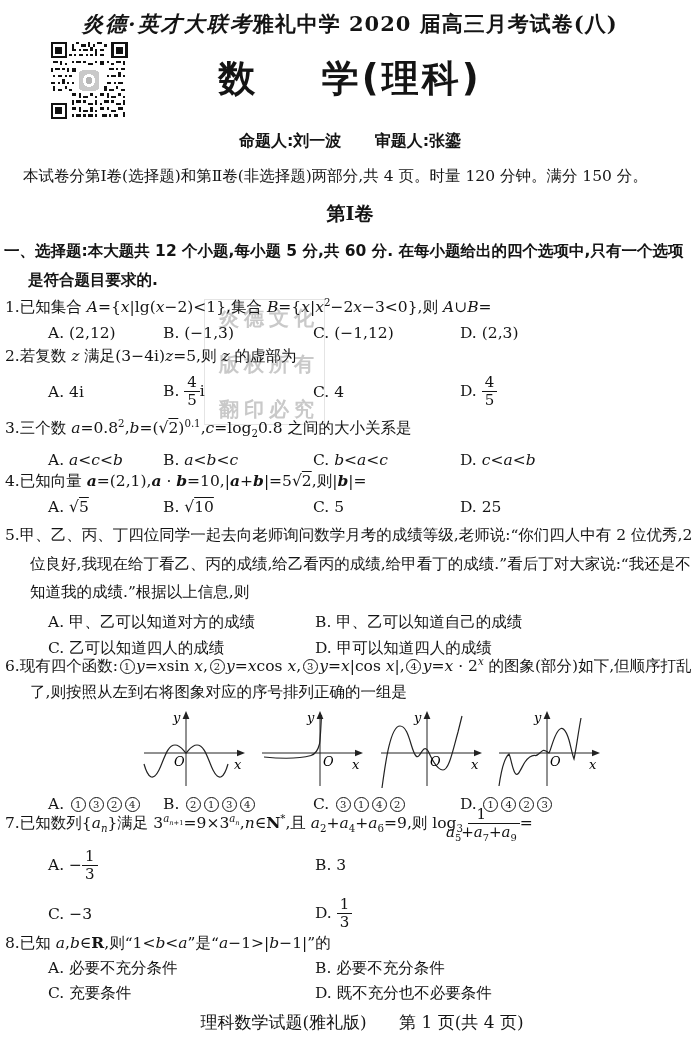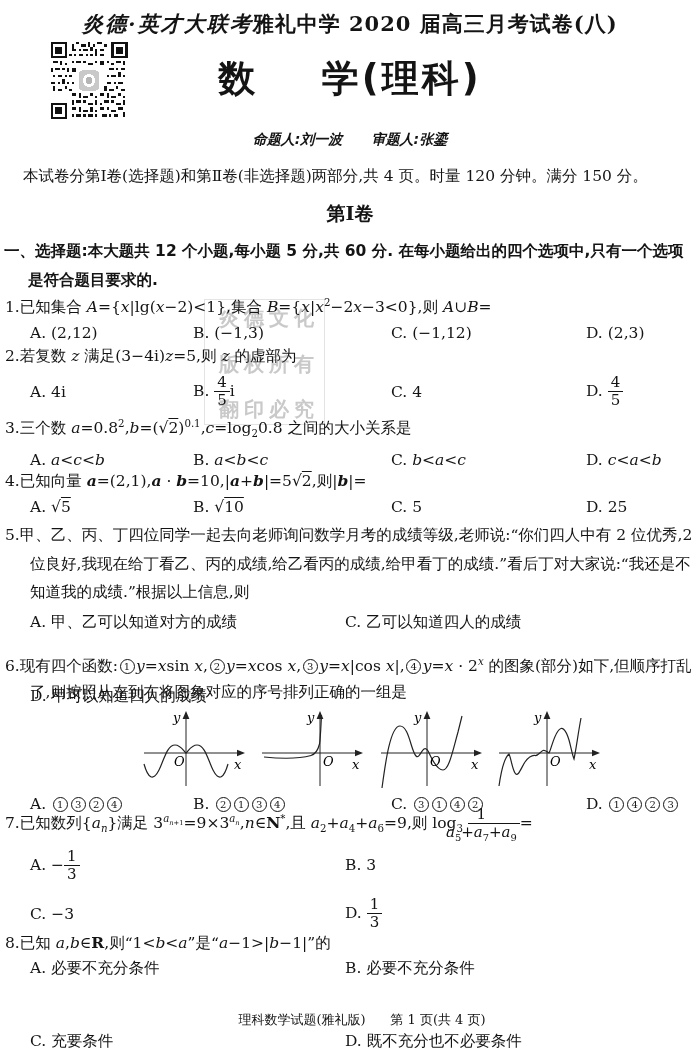"命题人:刘一波 审题人:张鎏" .authors { font-size: 14px -> 16px; font-style: italic -> none }
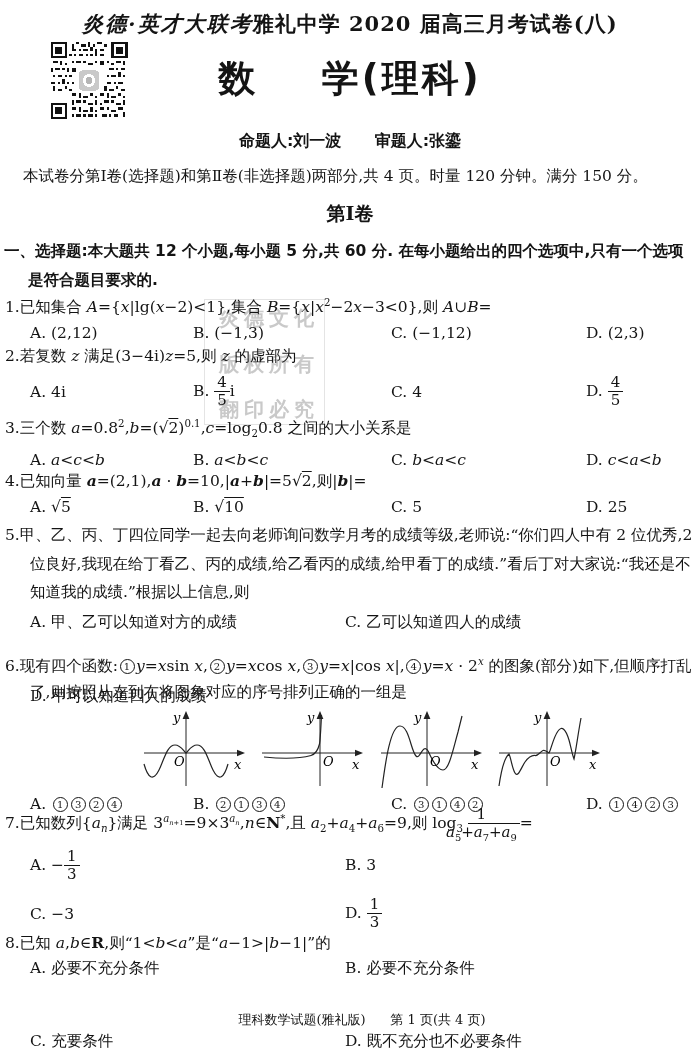"A. (2,12)" .opts { gap: 48px -> none; margin-left: none -> 18px }
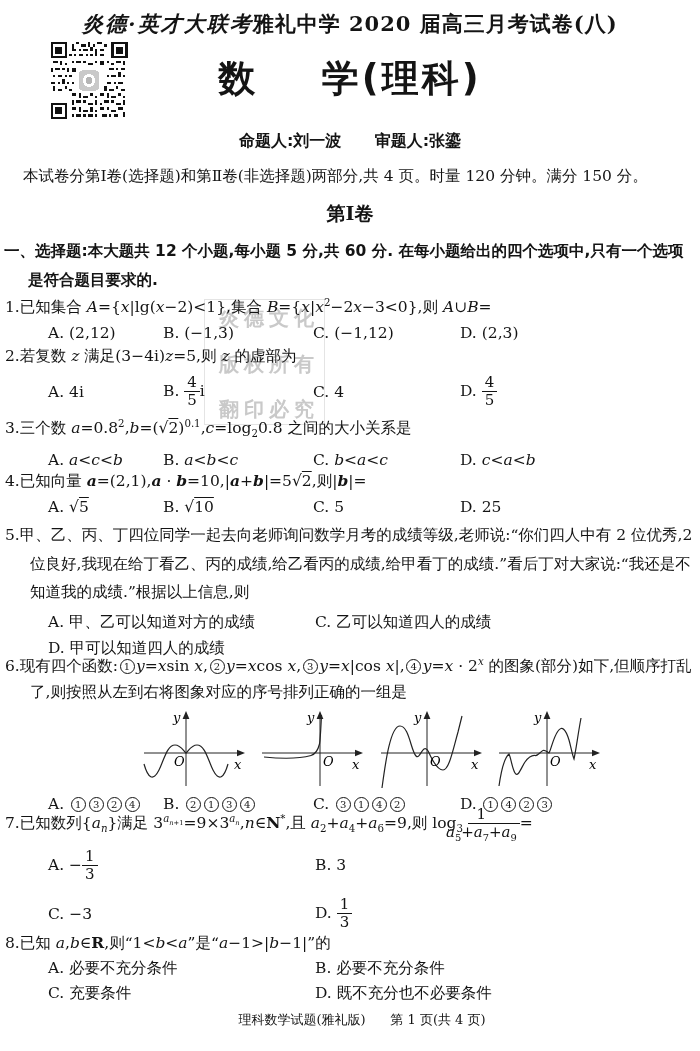"B. 甲、乙可以知道自己的成绩" span { html: none -> <span>B. 甲、乙可以知道自己的成绩</span> }
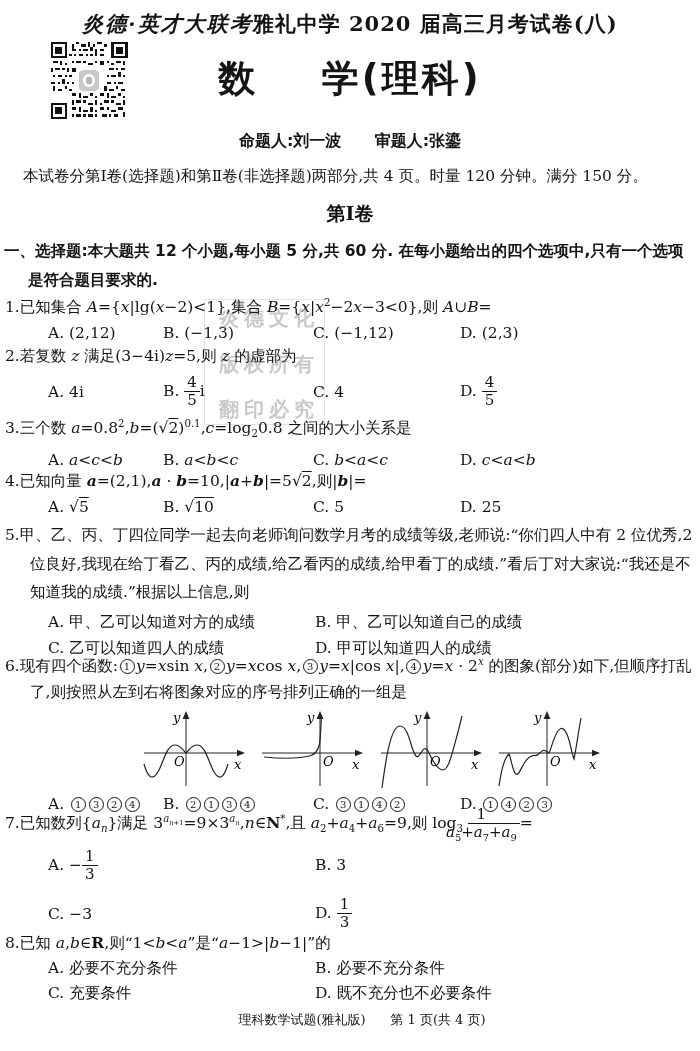"理科数学试题(雅礼版) 第 1 页(共 4" .footer { font-size: 13px -> 17px }
